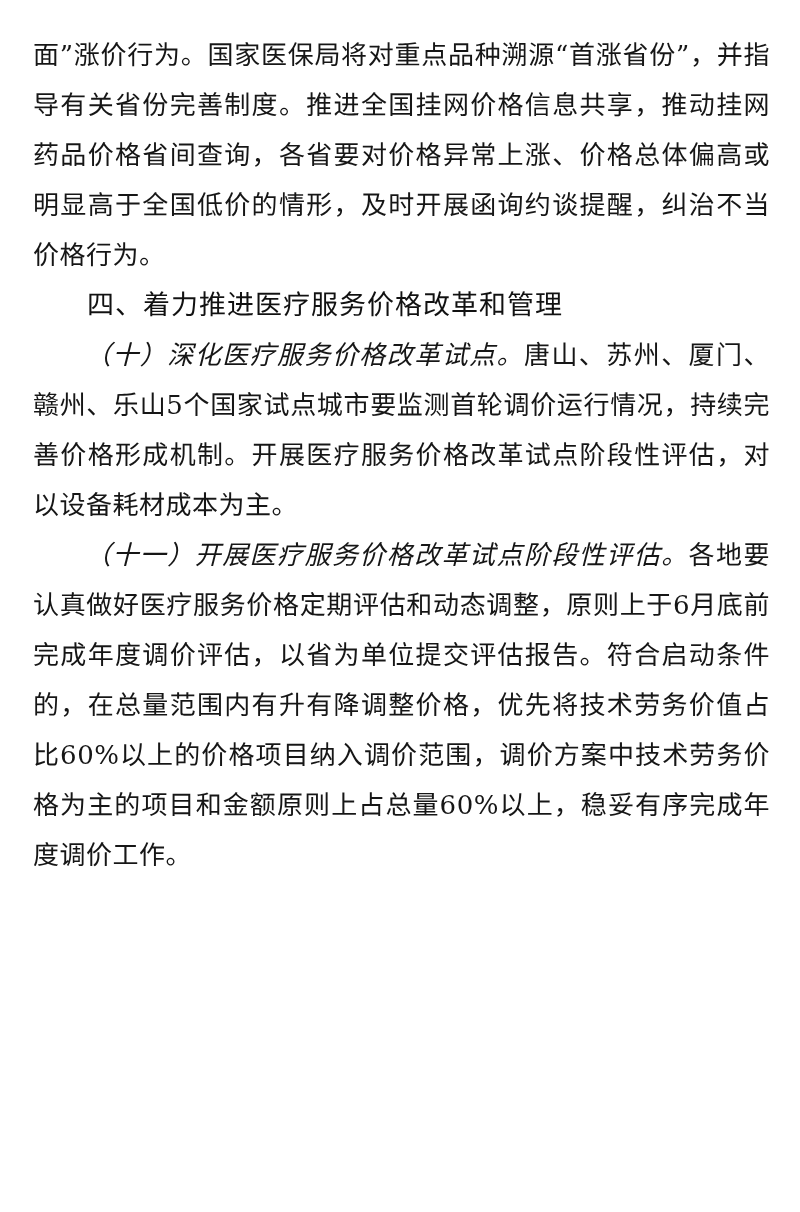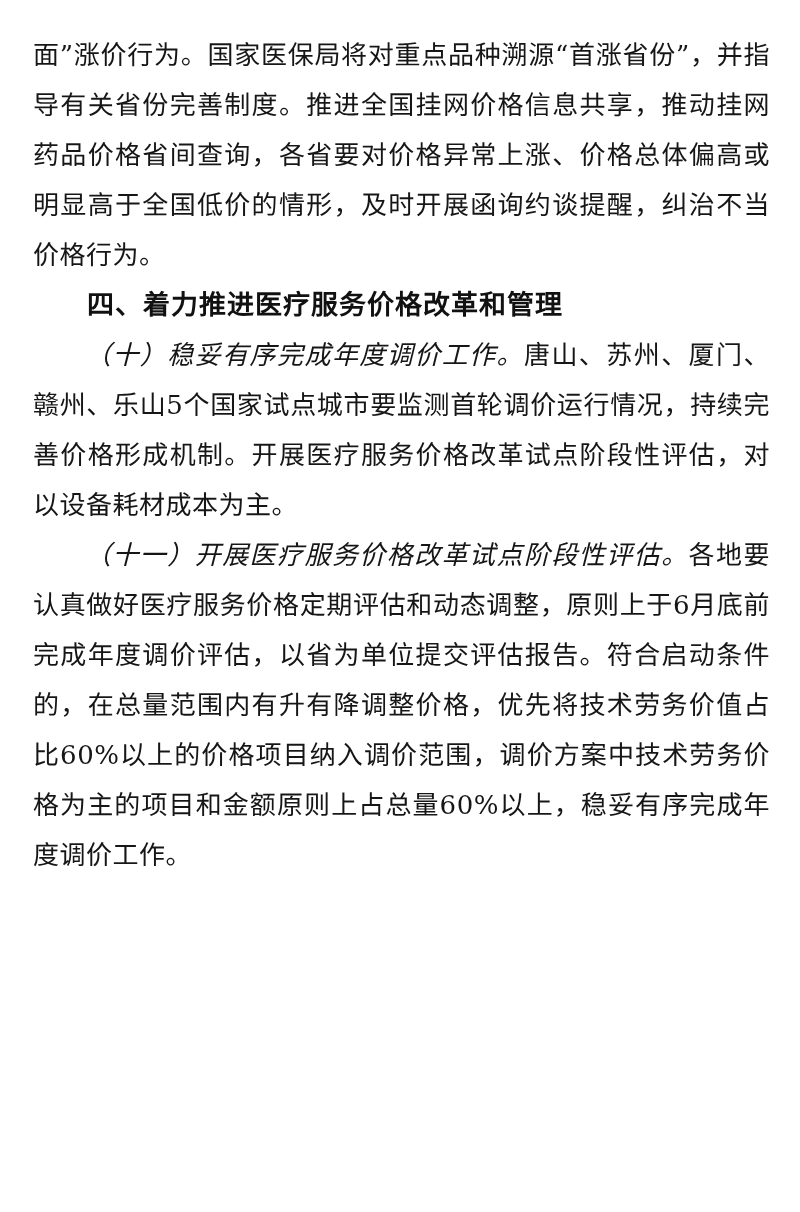"四、着力推进医疗服务价格改革和管理" .heading { font-weight: 700 -> 400 }
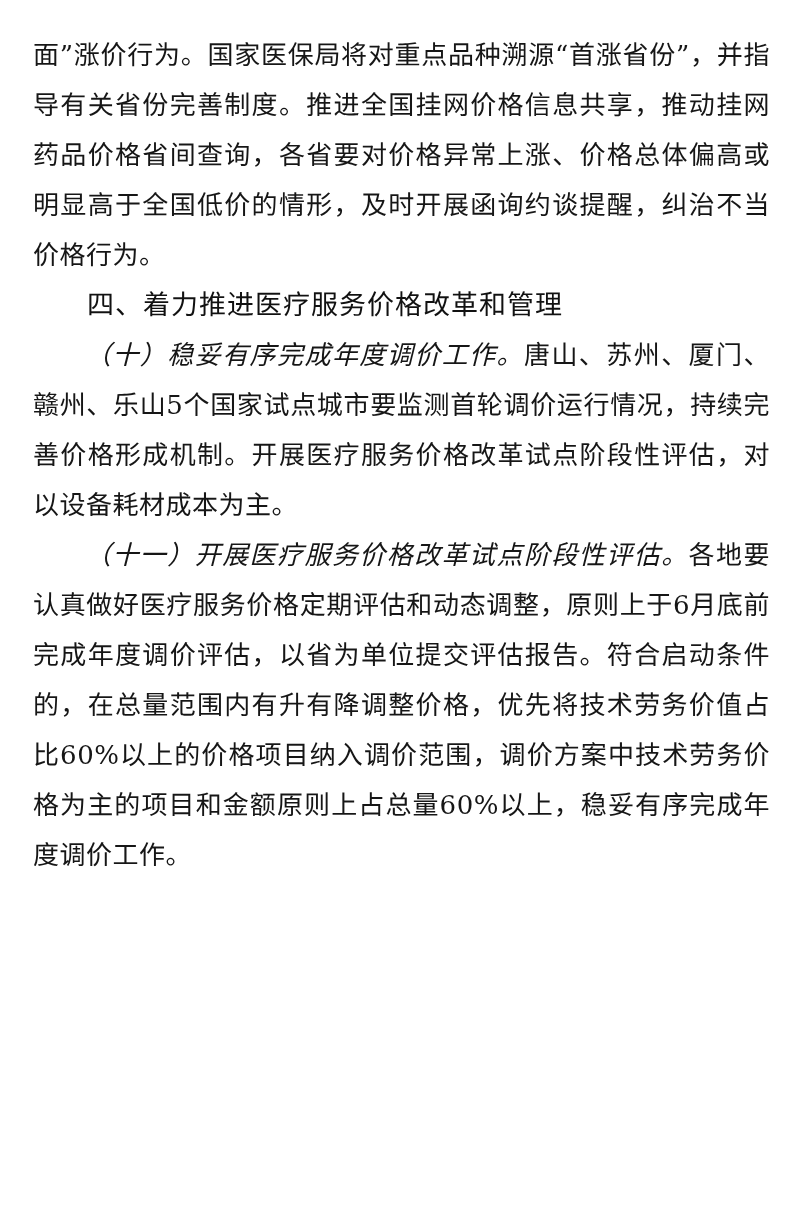"（十）稳妥有序完成年度调价工作。" span.lead { text: 稳妥有序完成年度调价工作 -> 深化医疗服务价格改革试点 }
